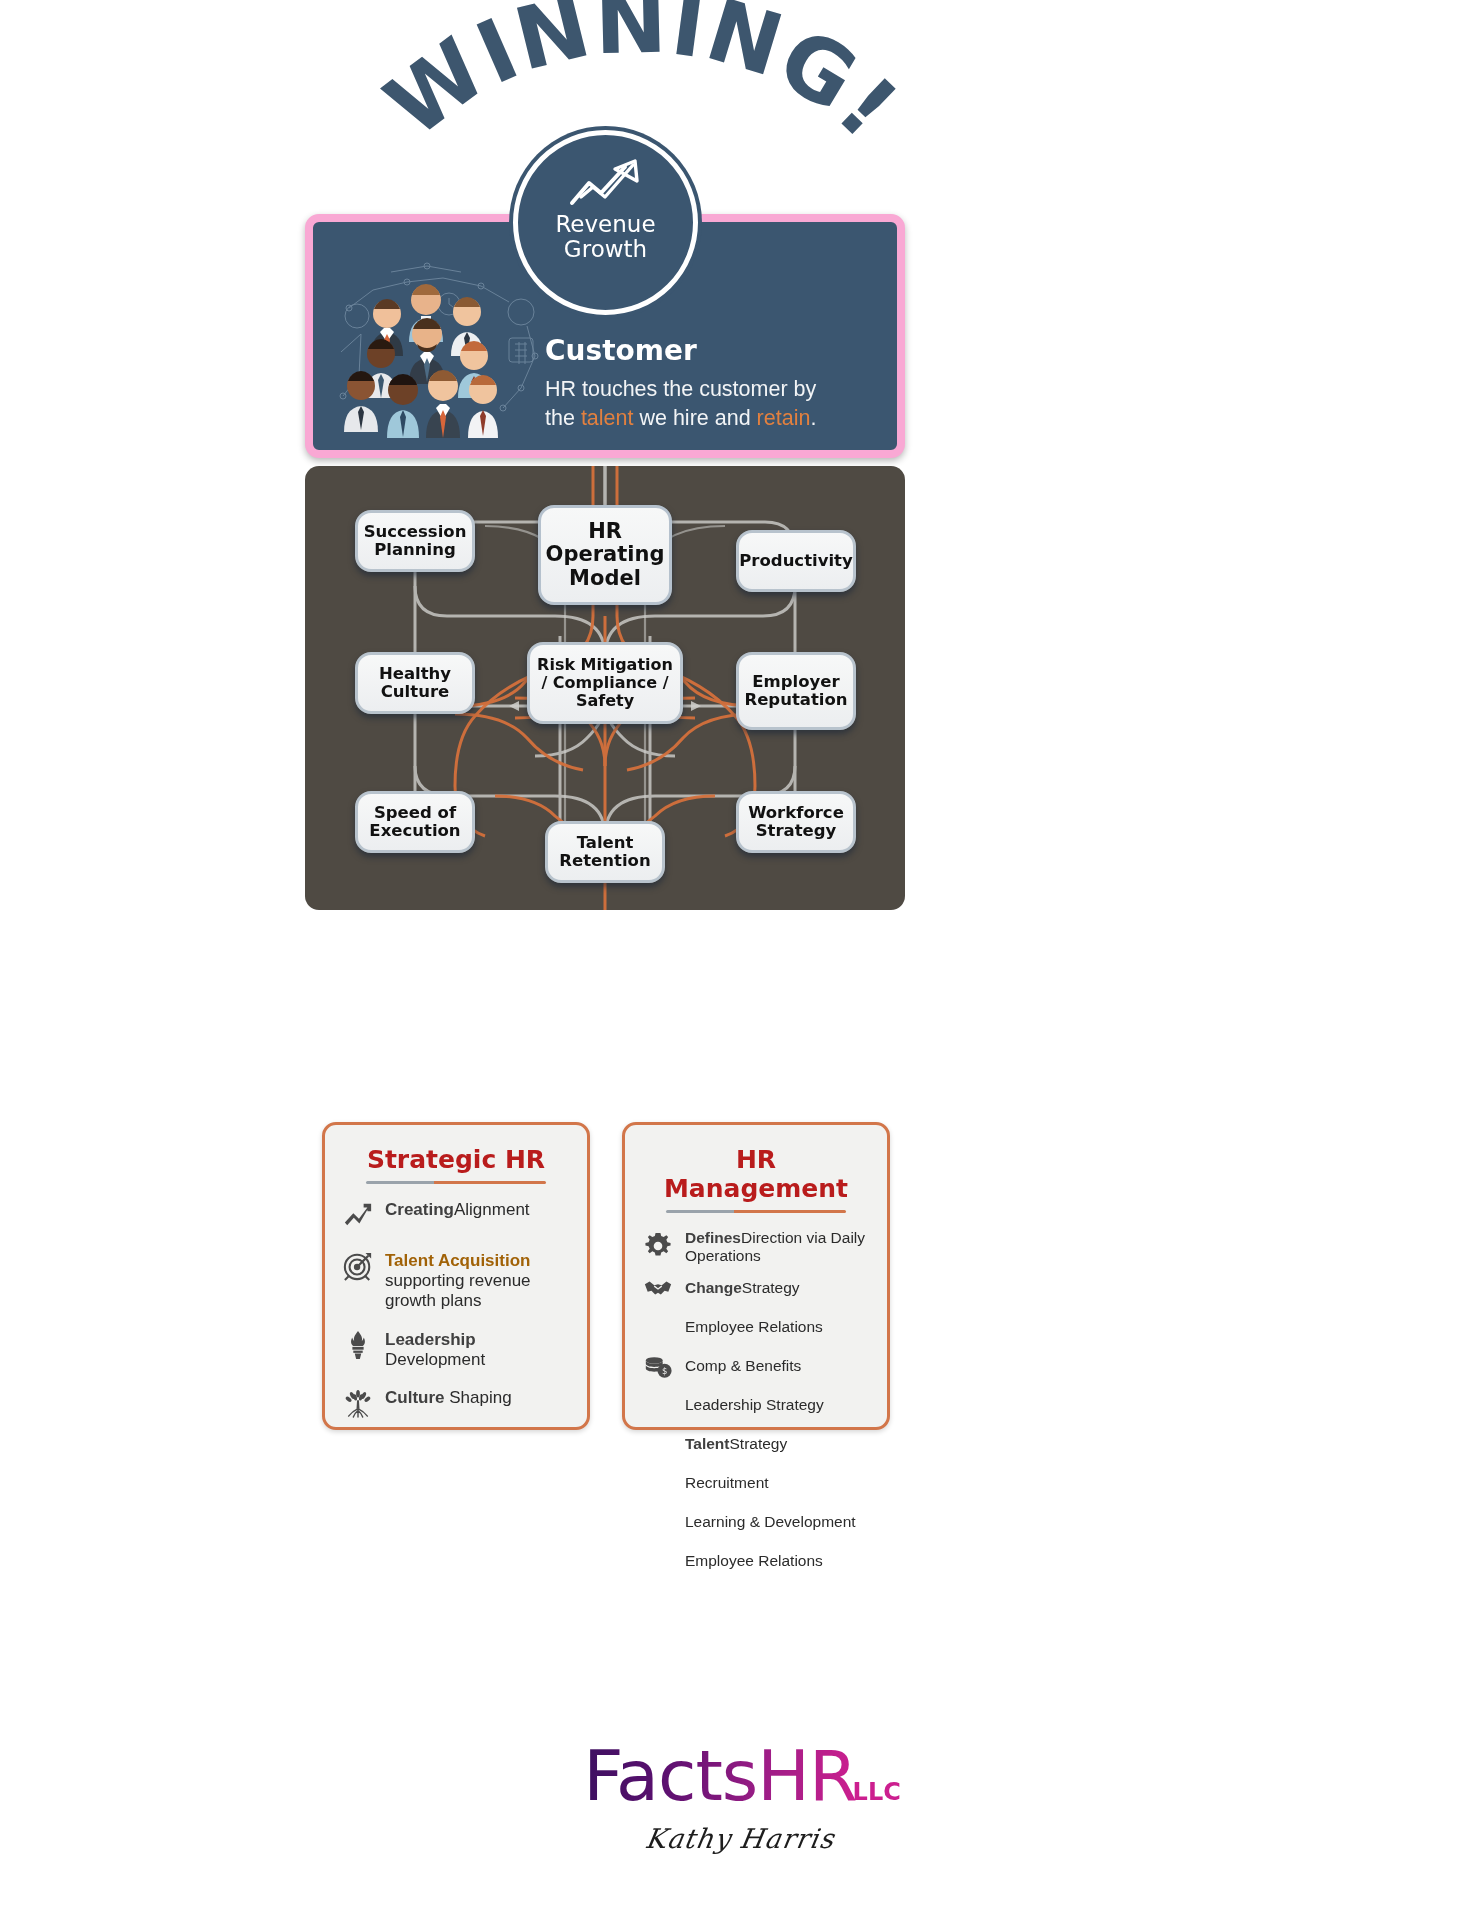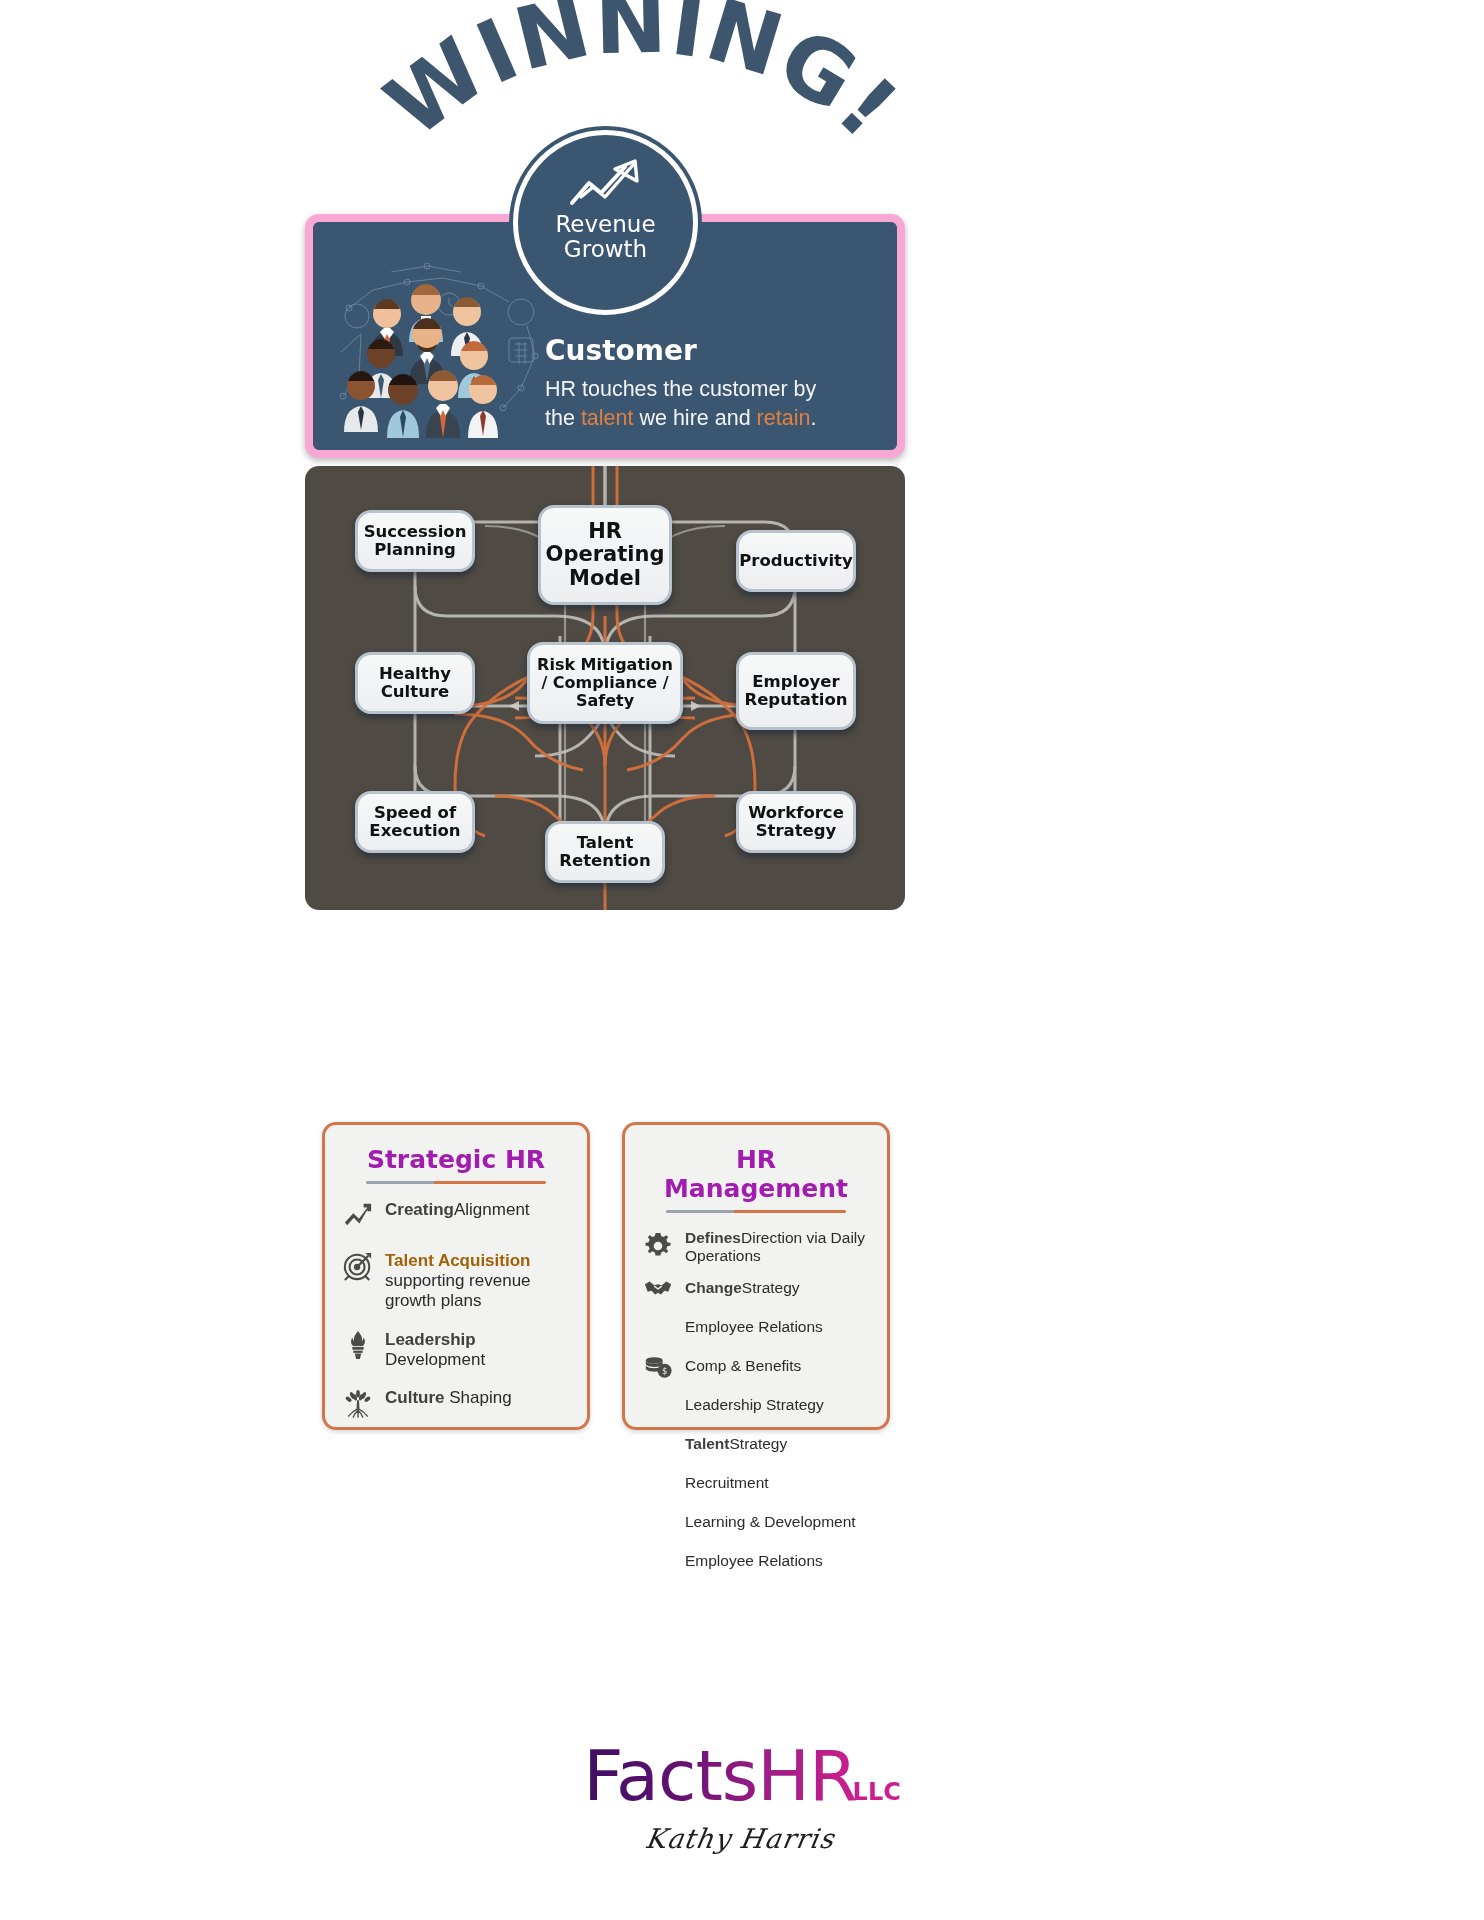"Strategic HR" .card-title { color: #a21caf -> #b91c1c }
